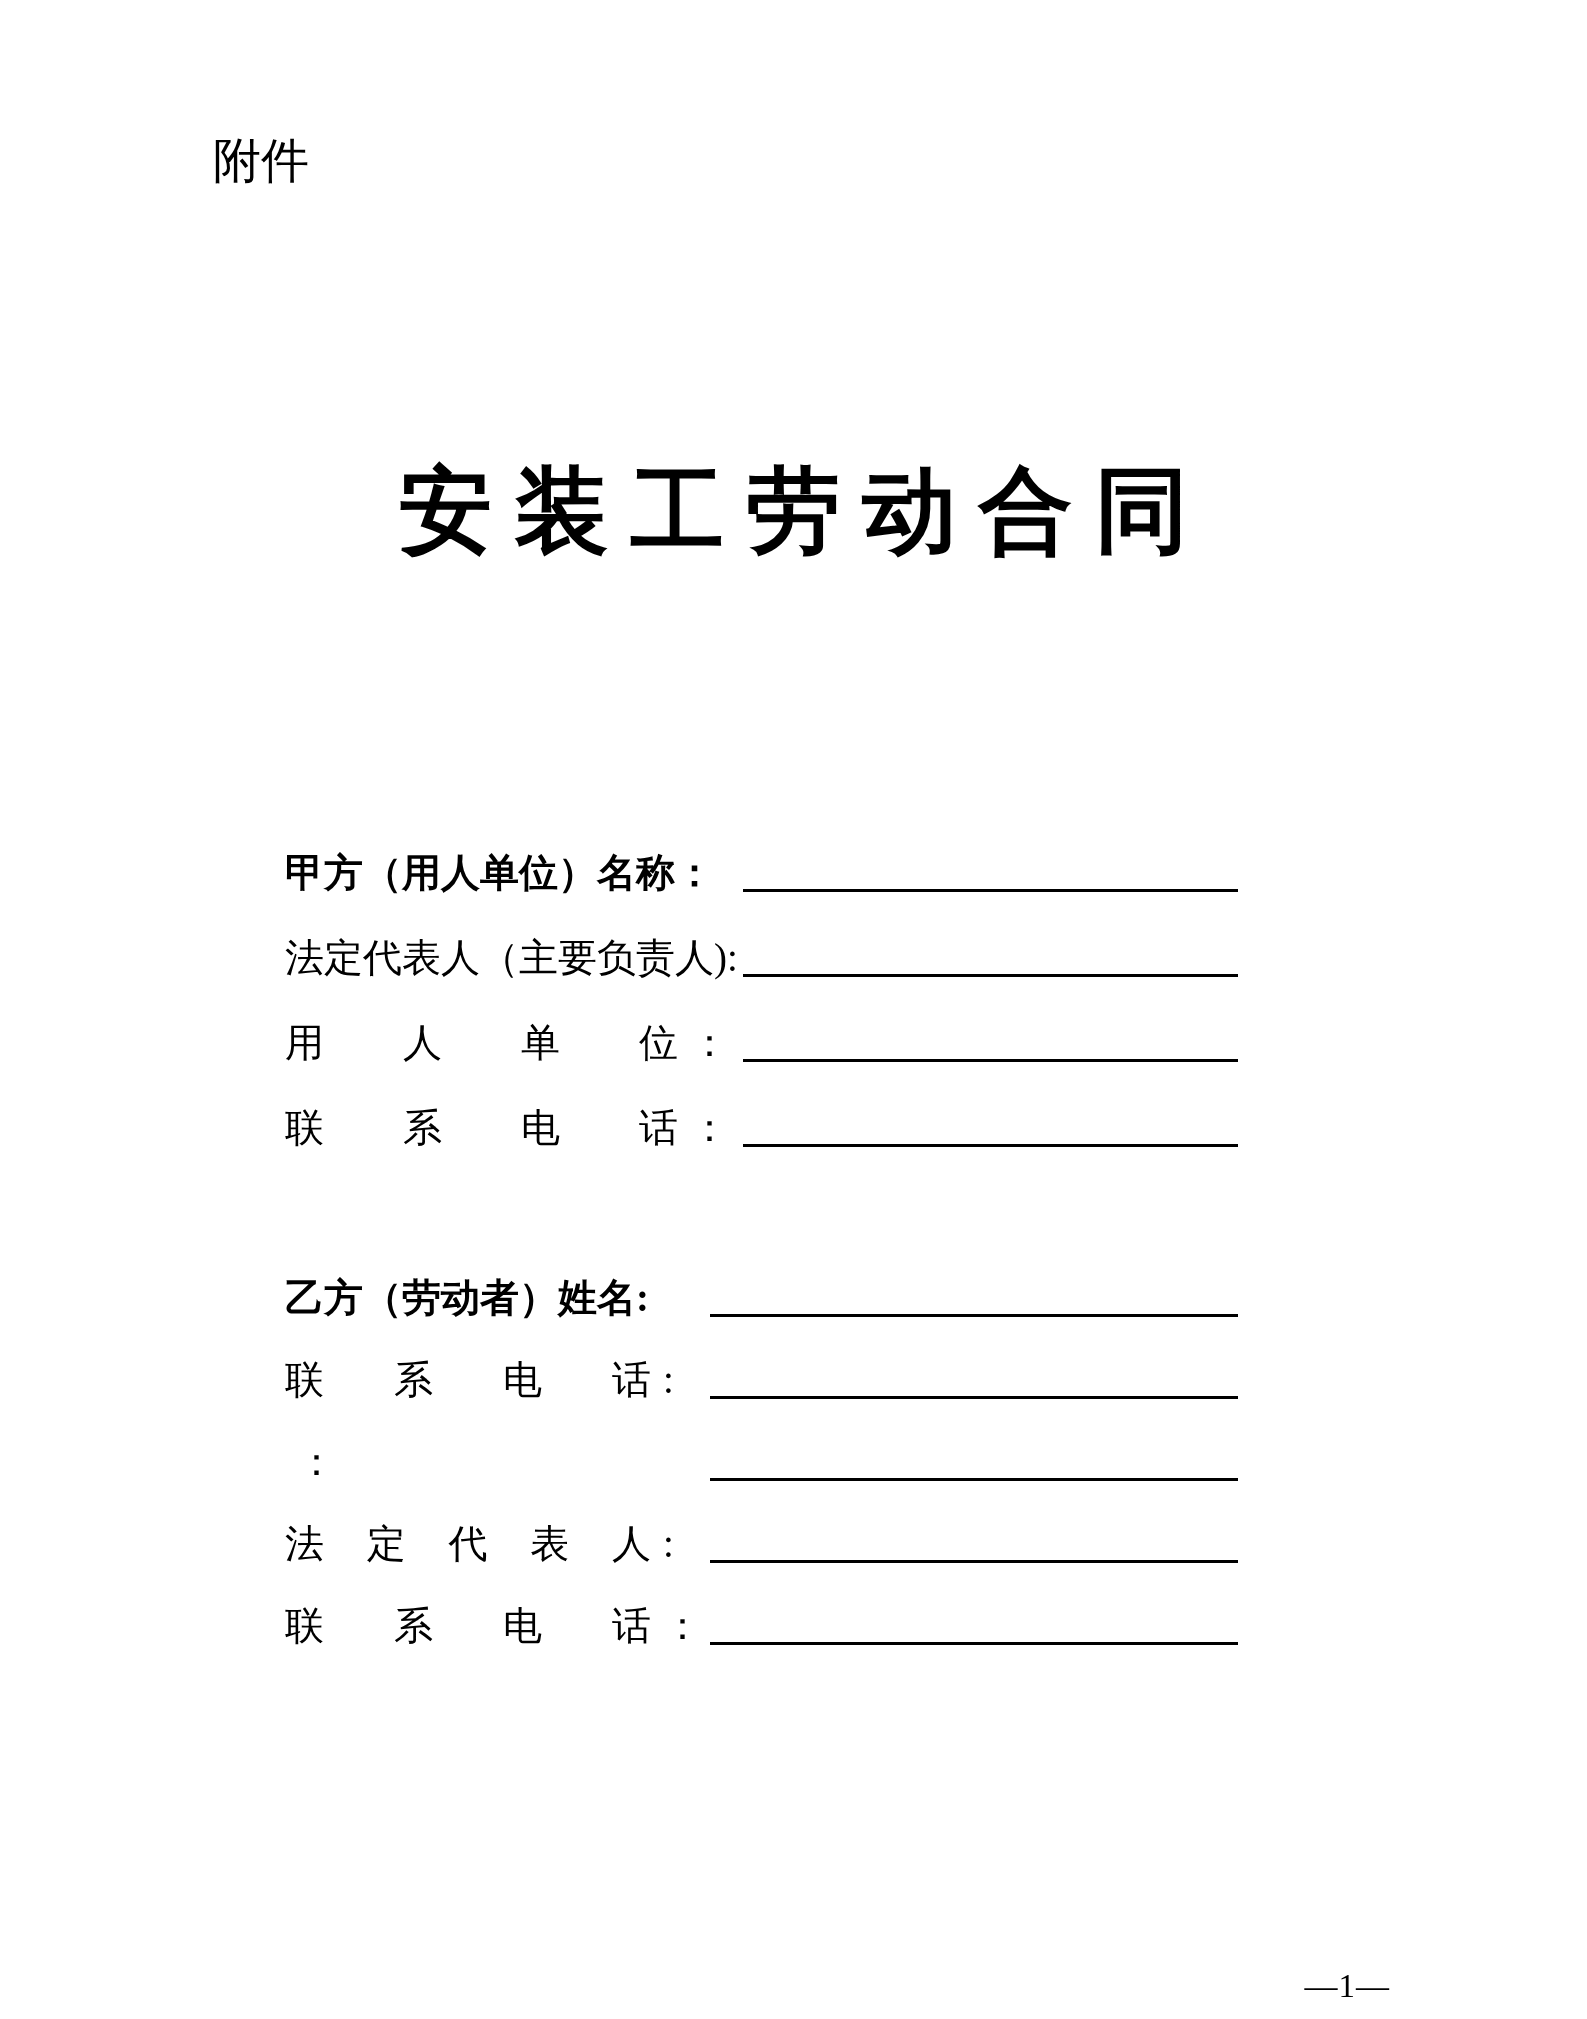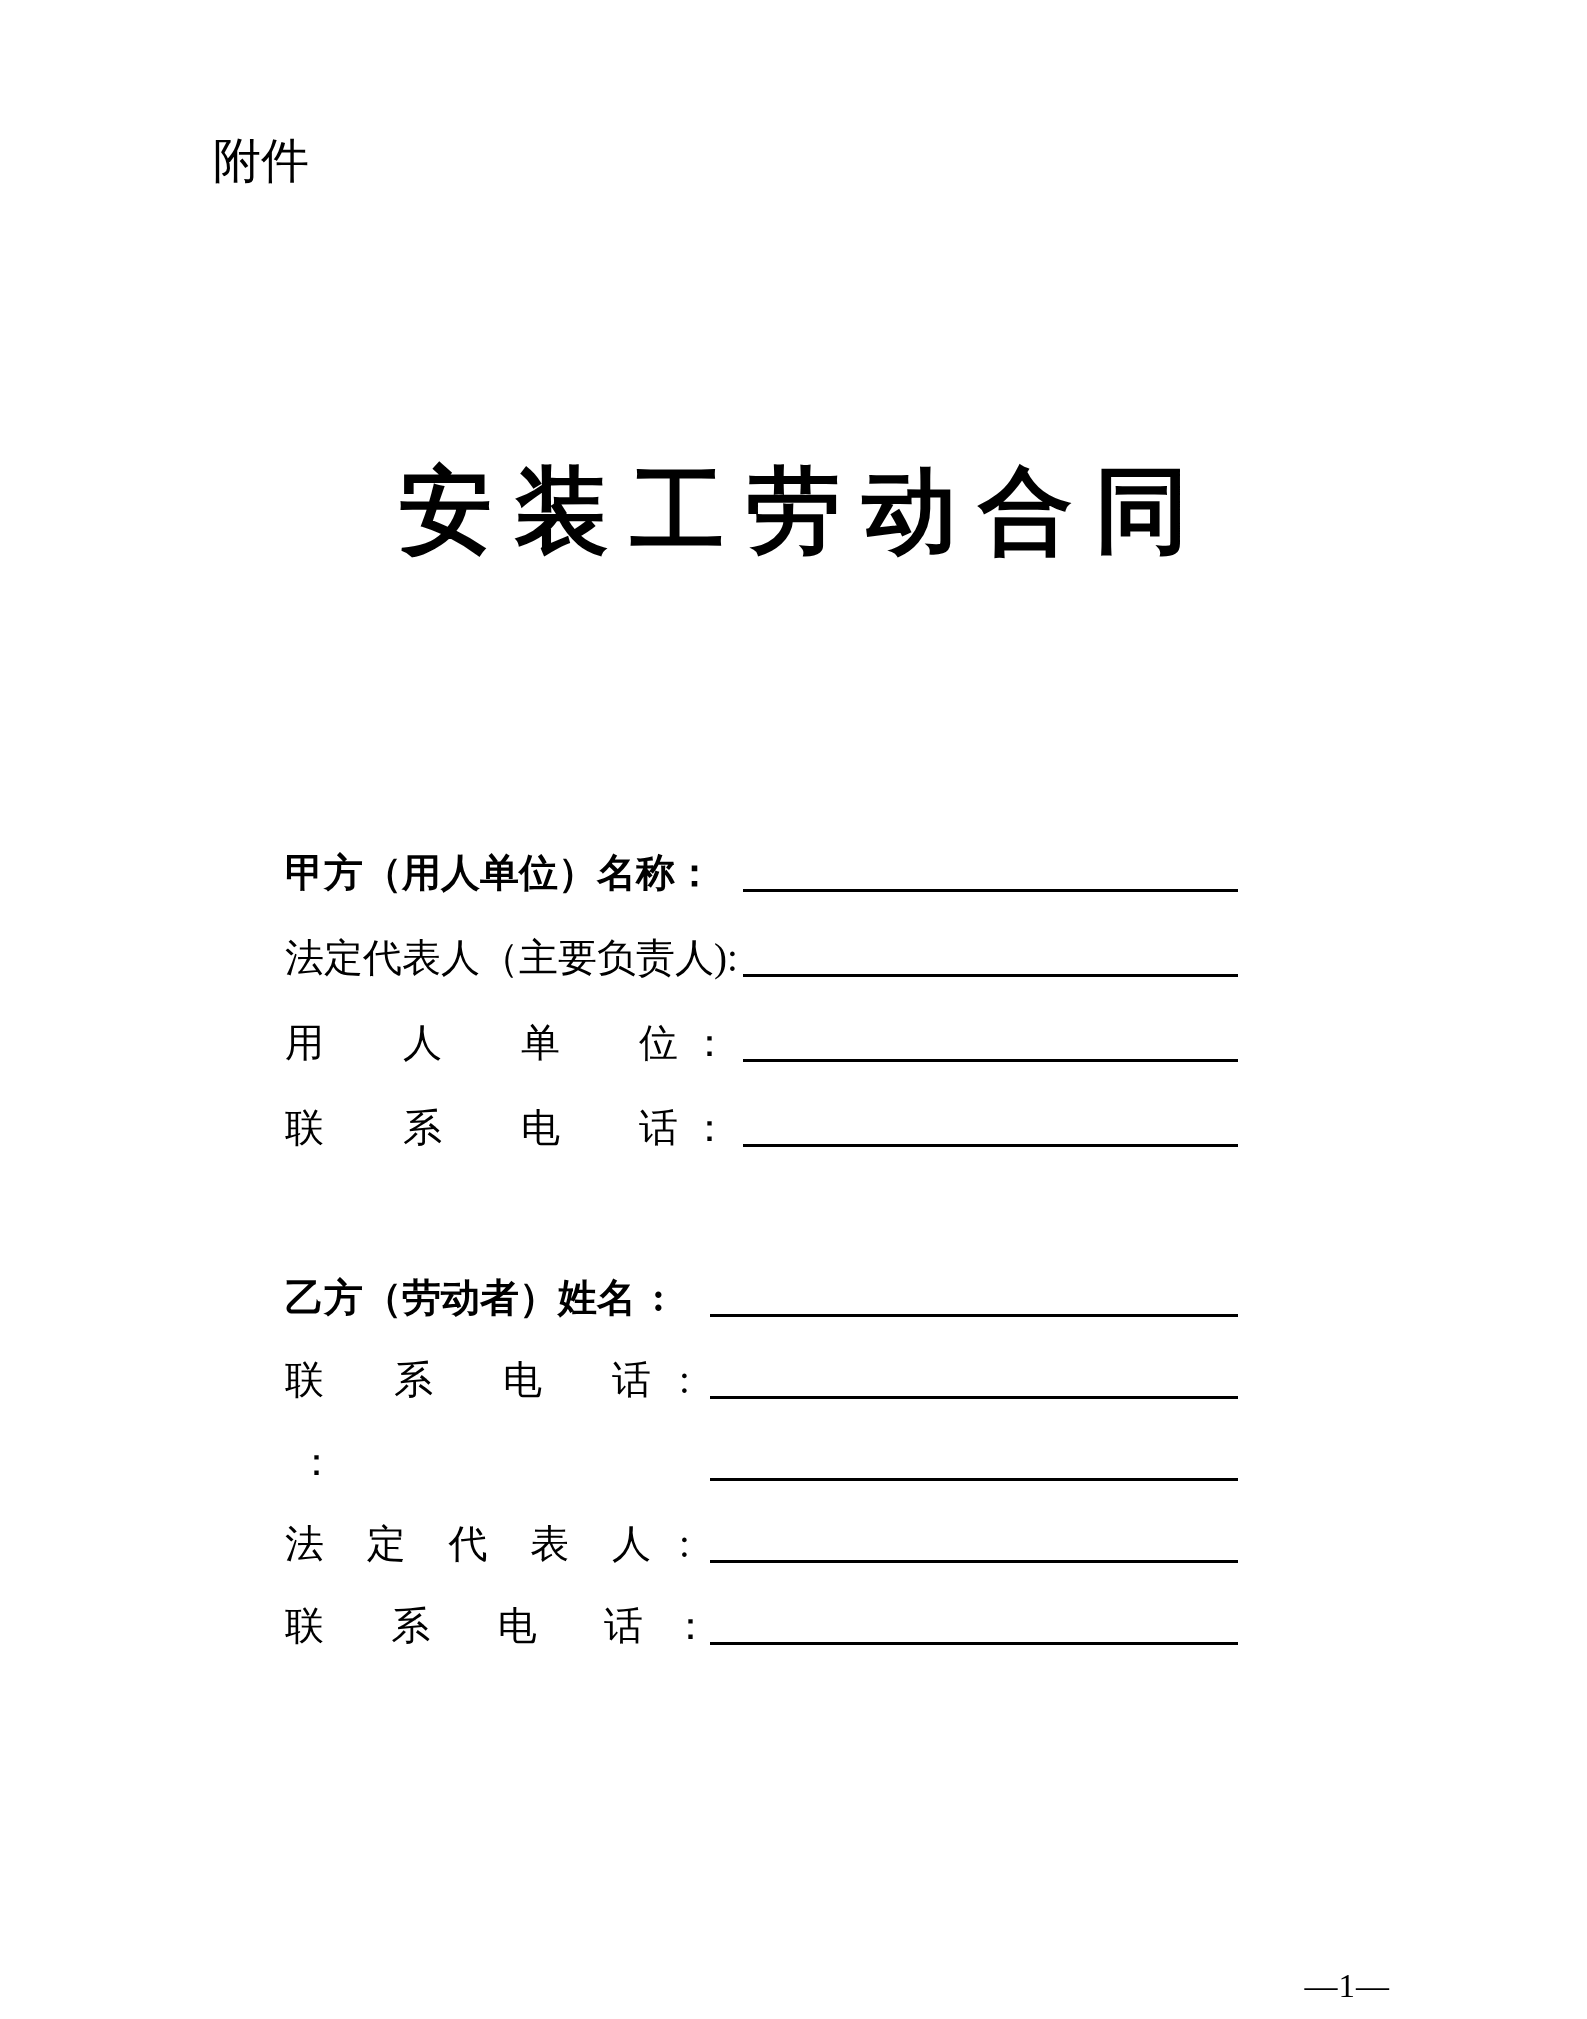"乙方（劳动者）姓名" .party-b .lbl { gap: 16px -> none }
